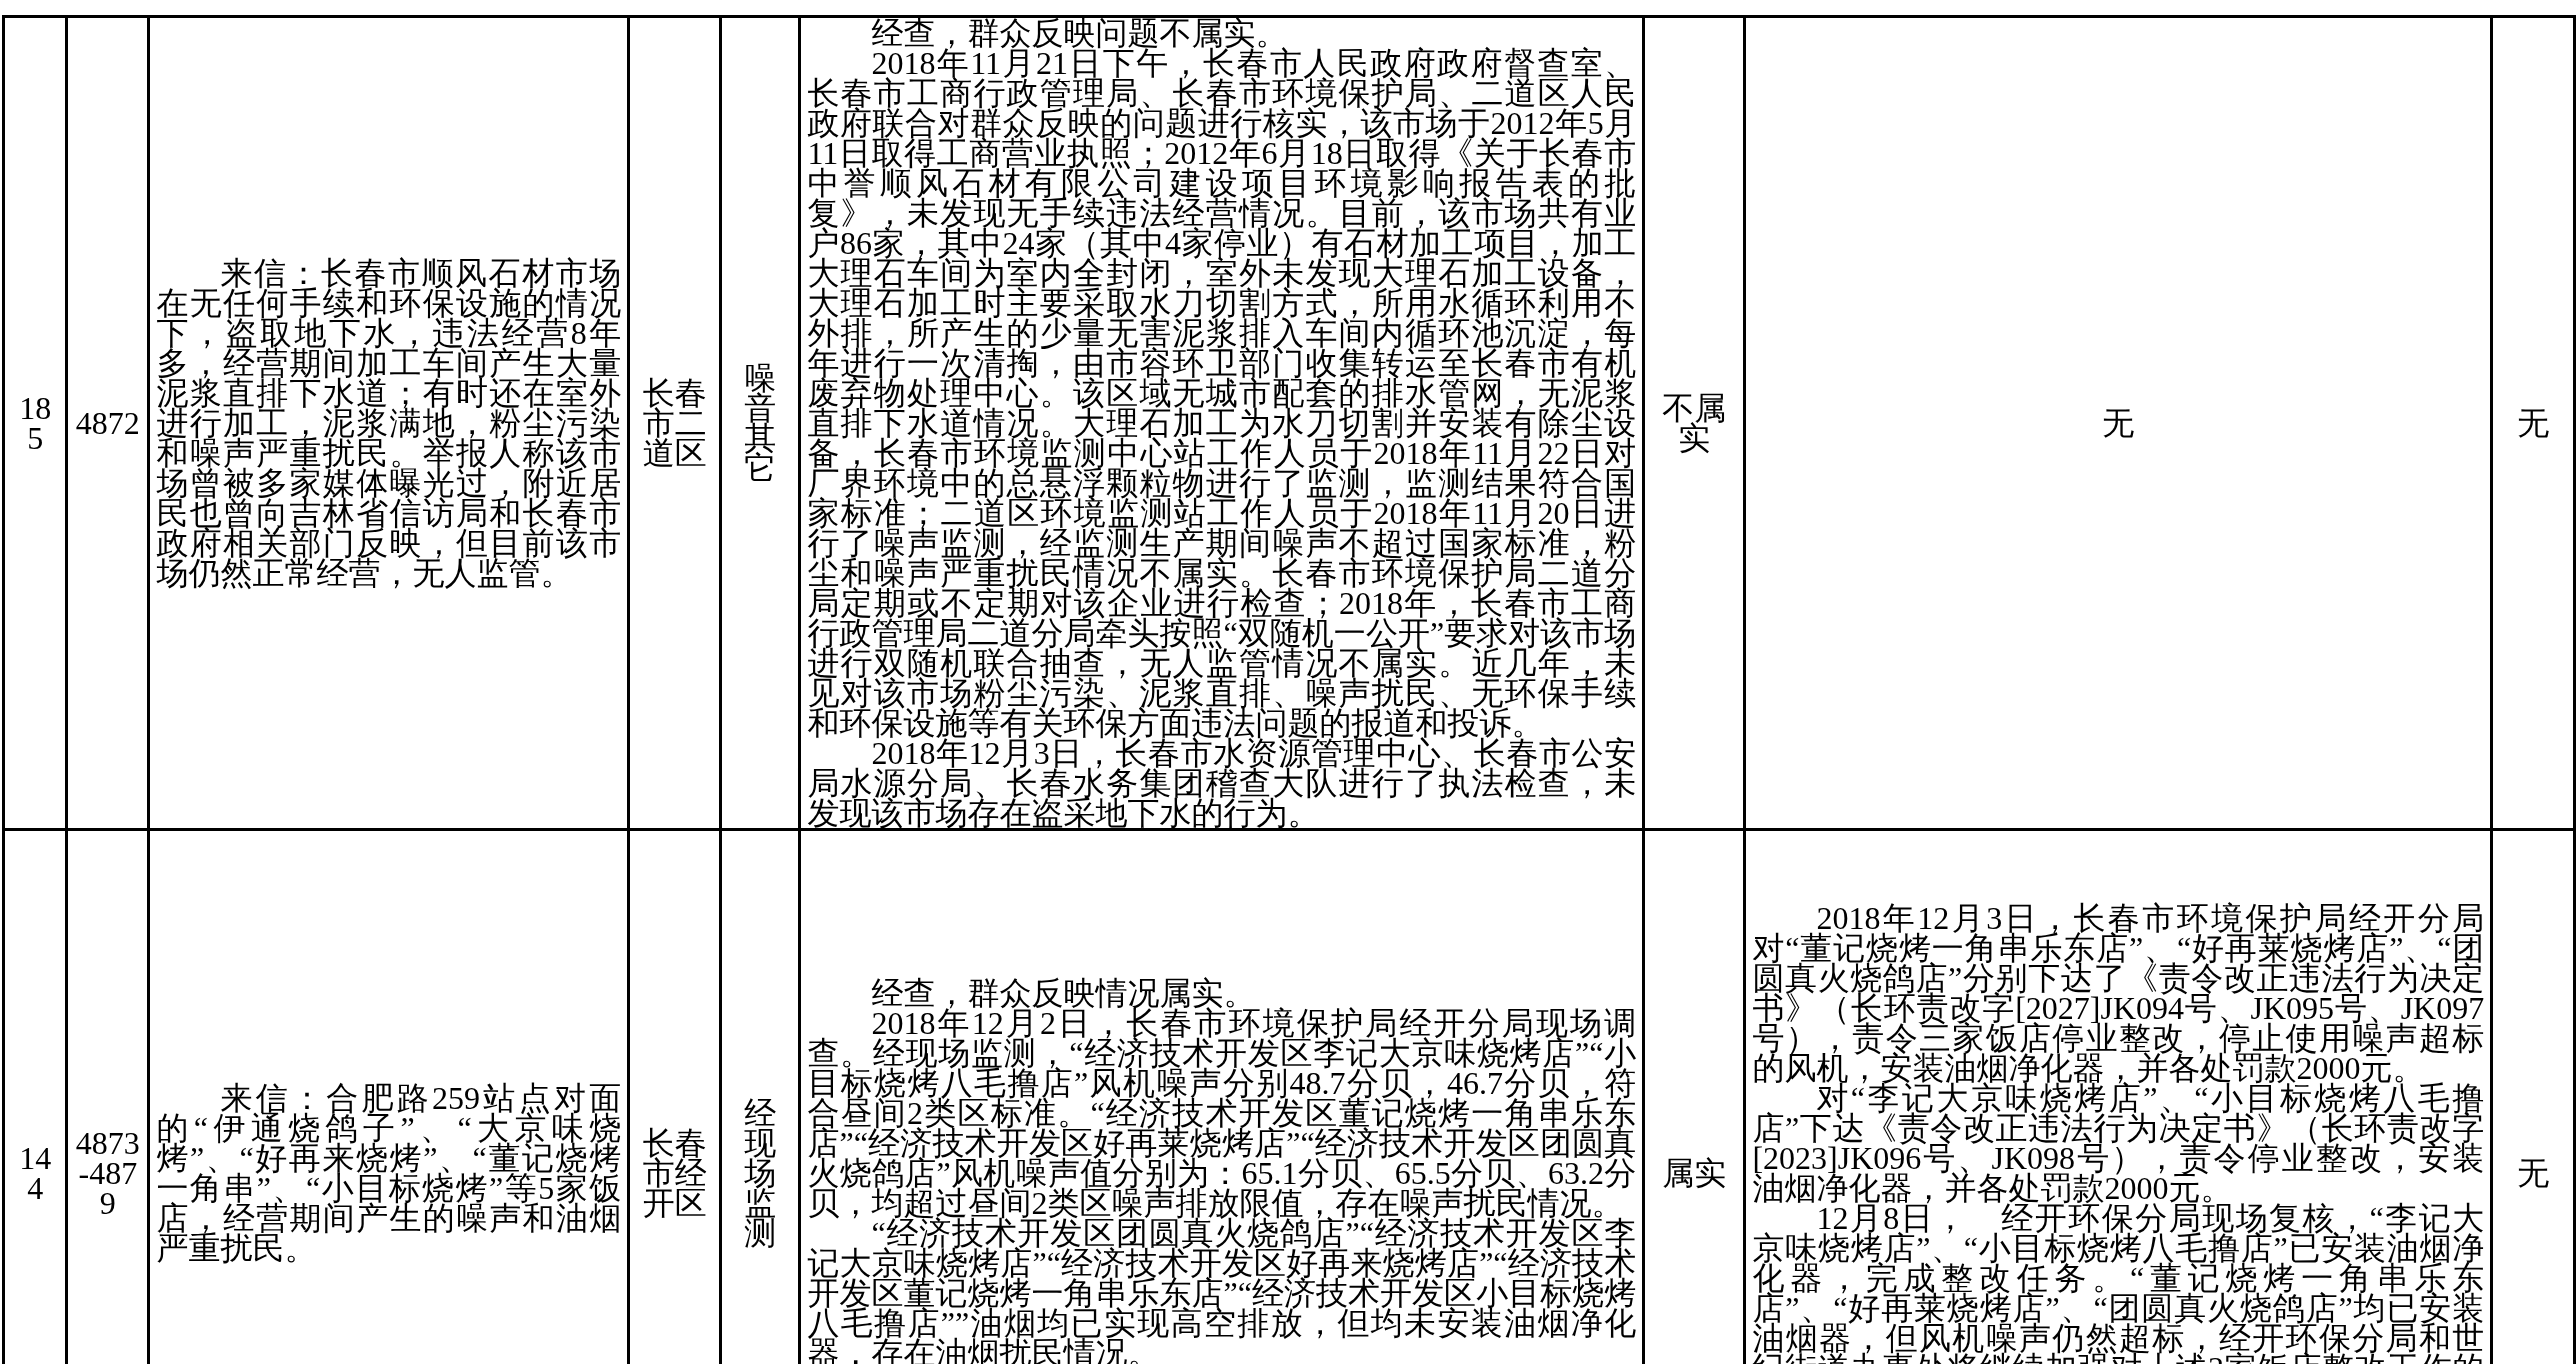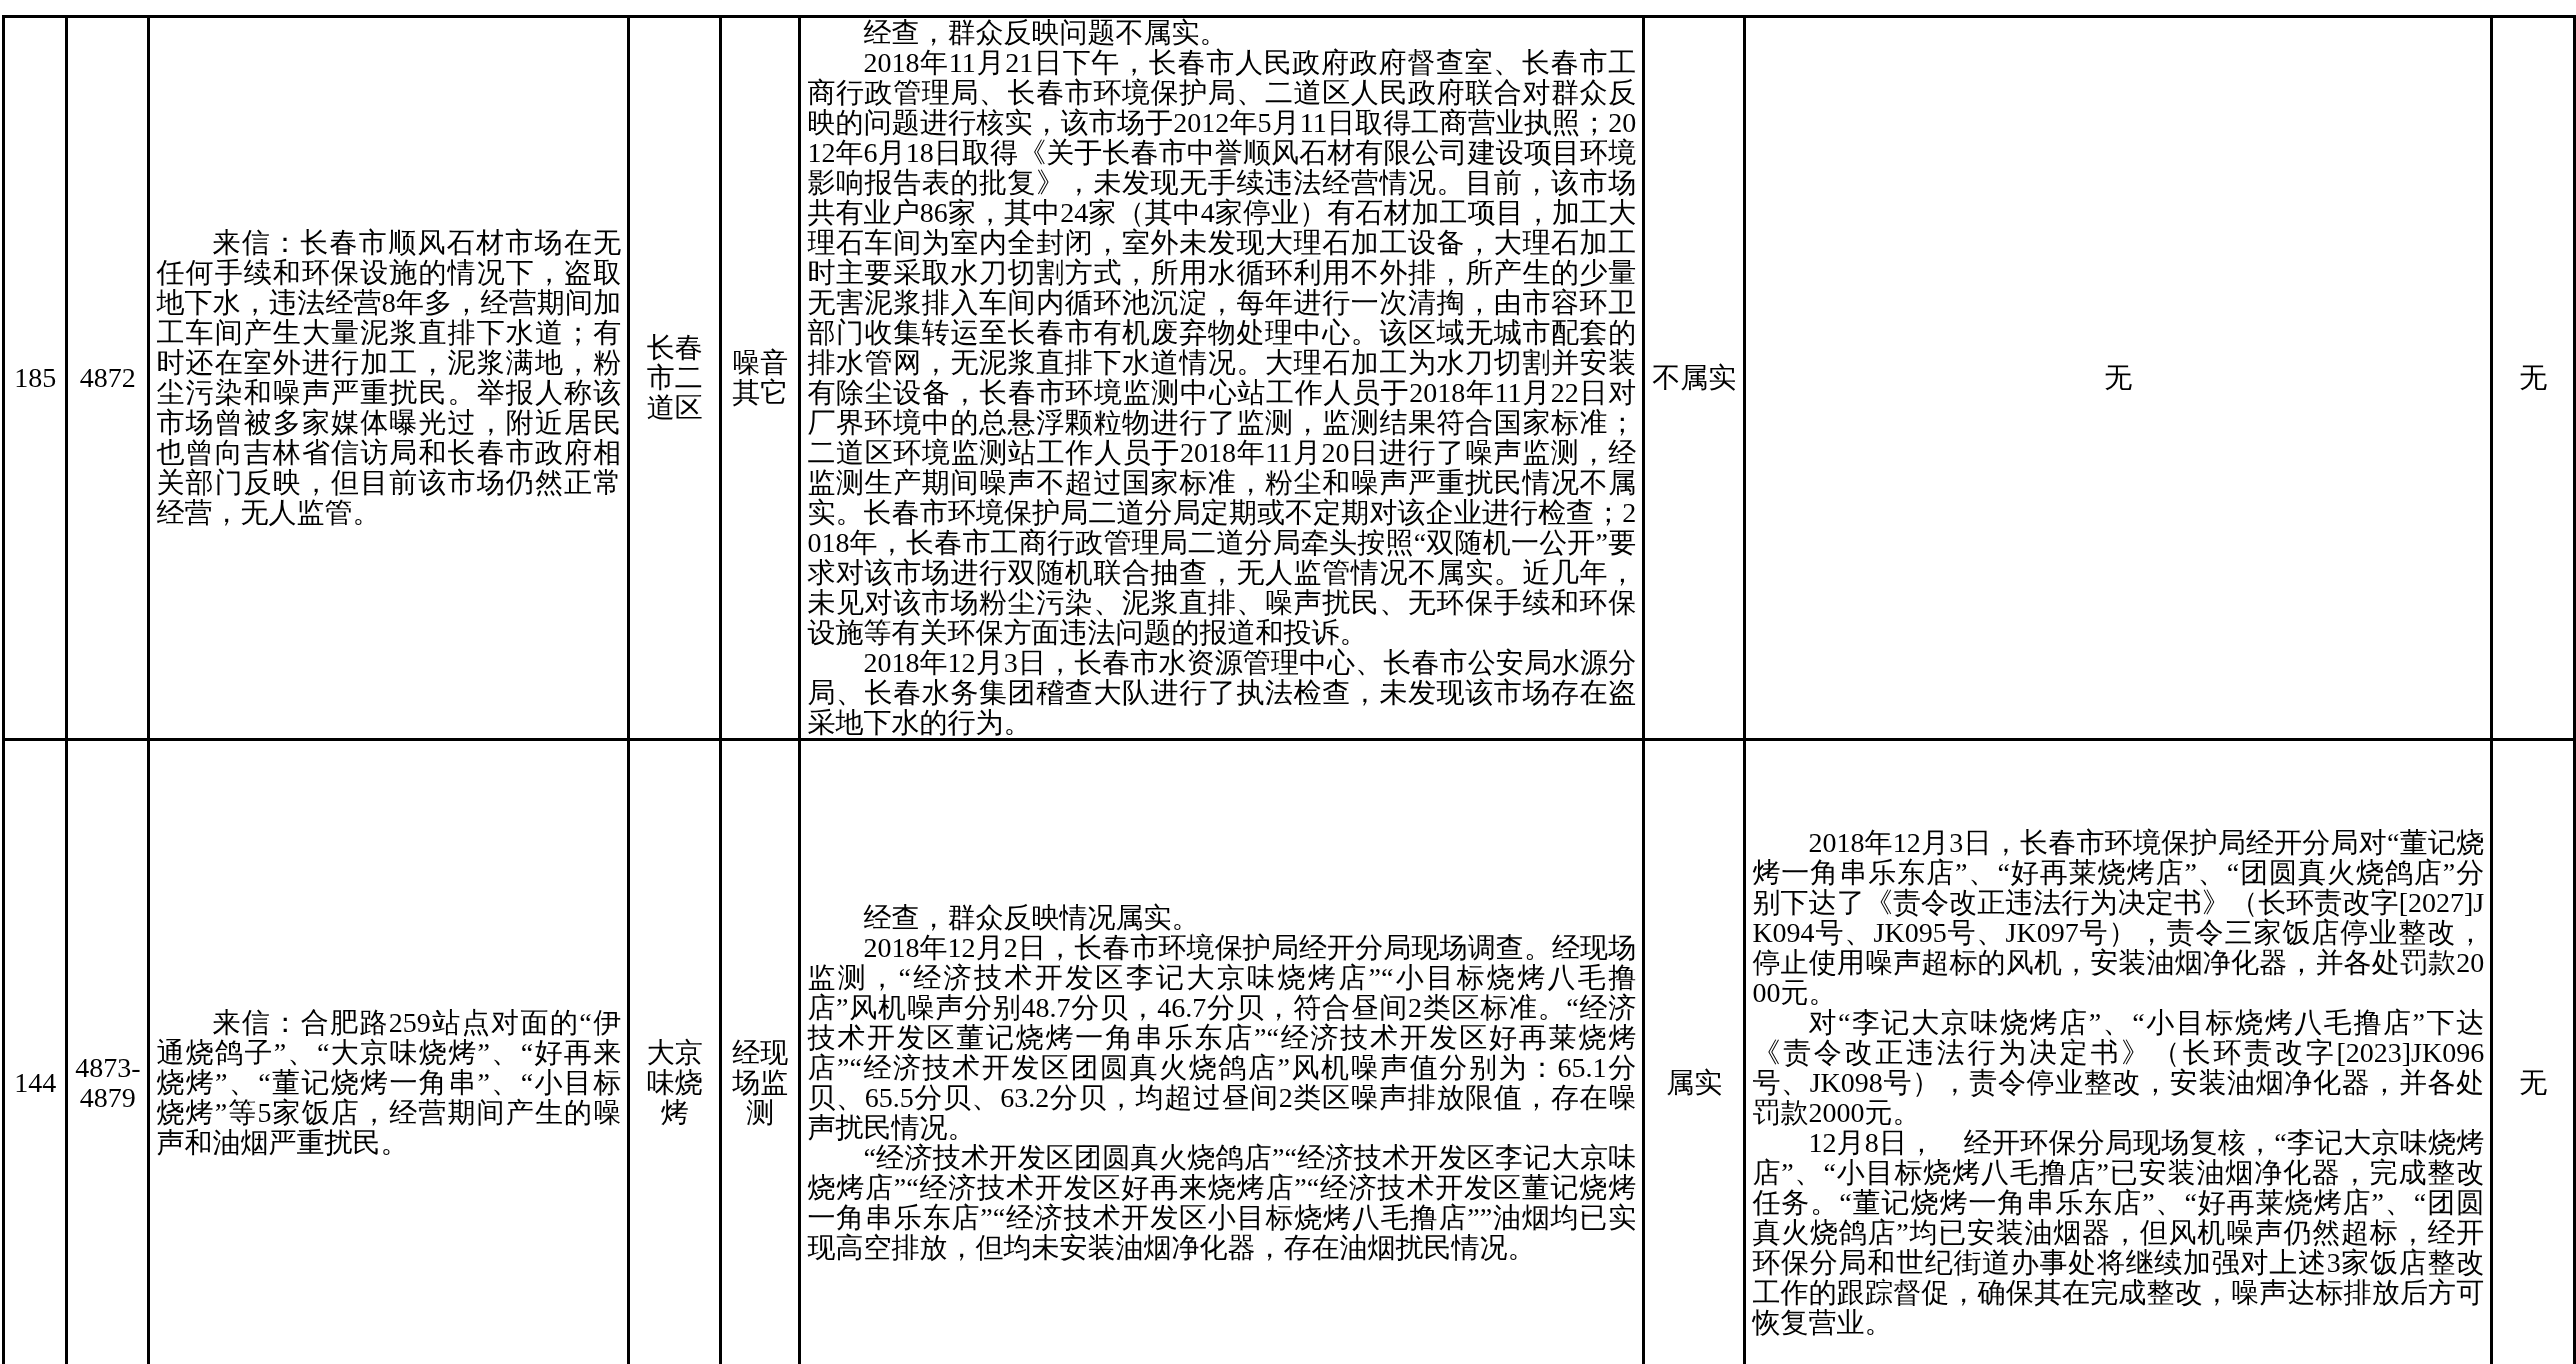"经查，群众反映问题不属实。" table.complaint-table td { font-size: 28px -> 32px }
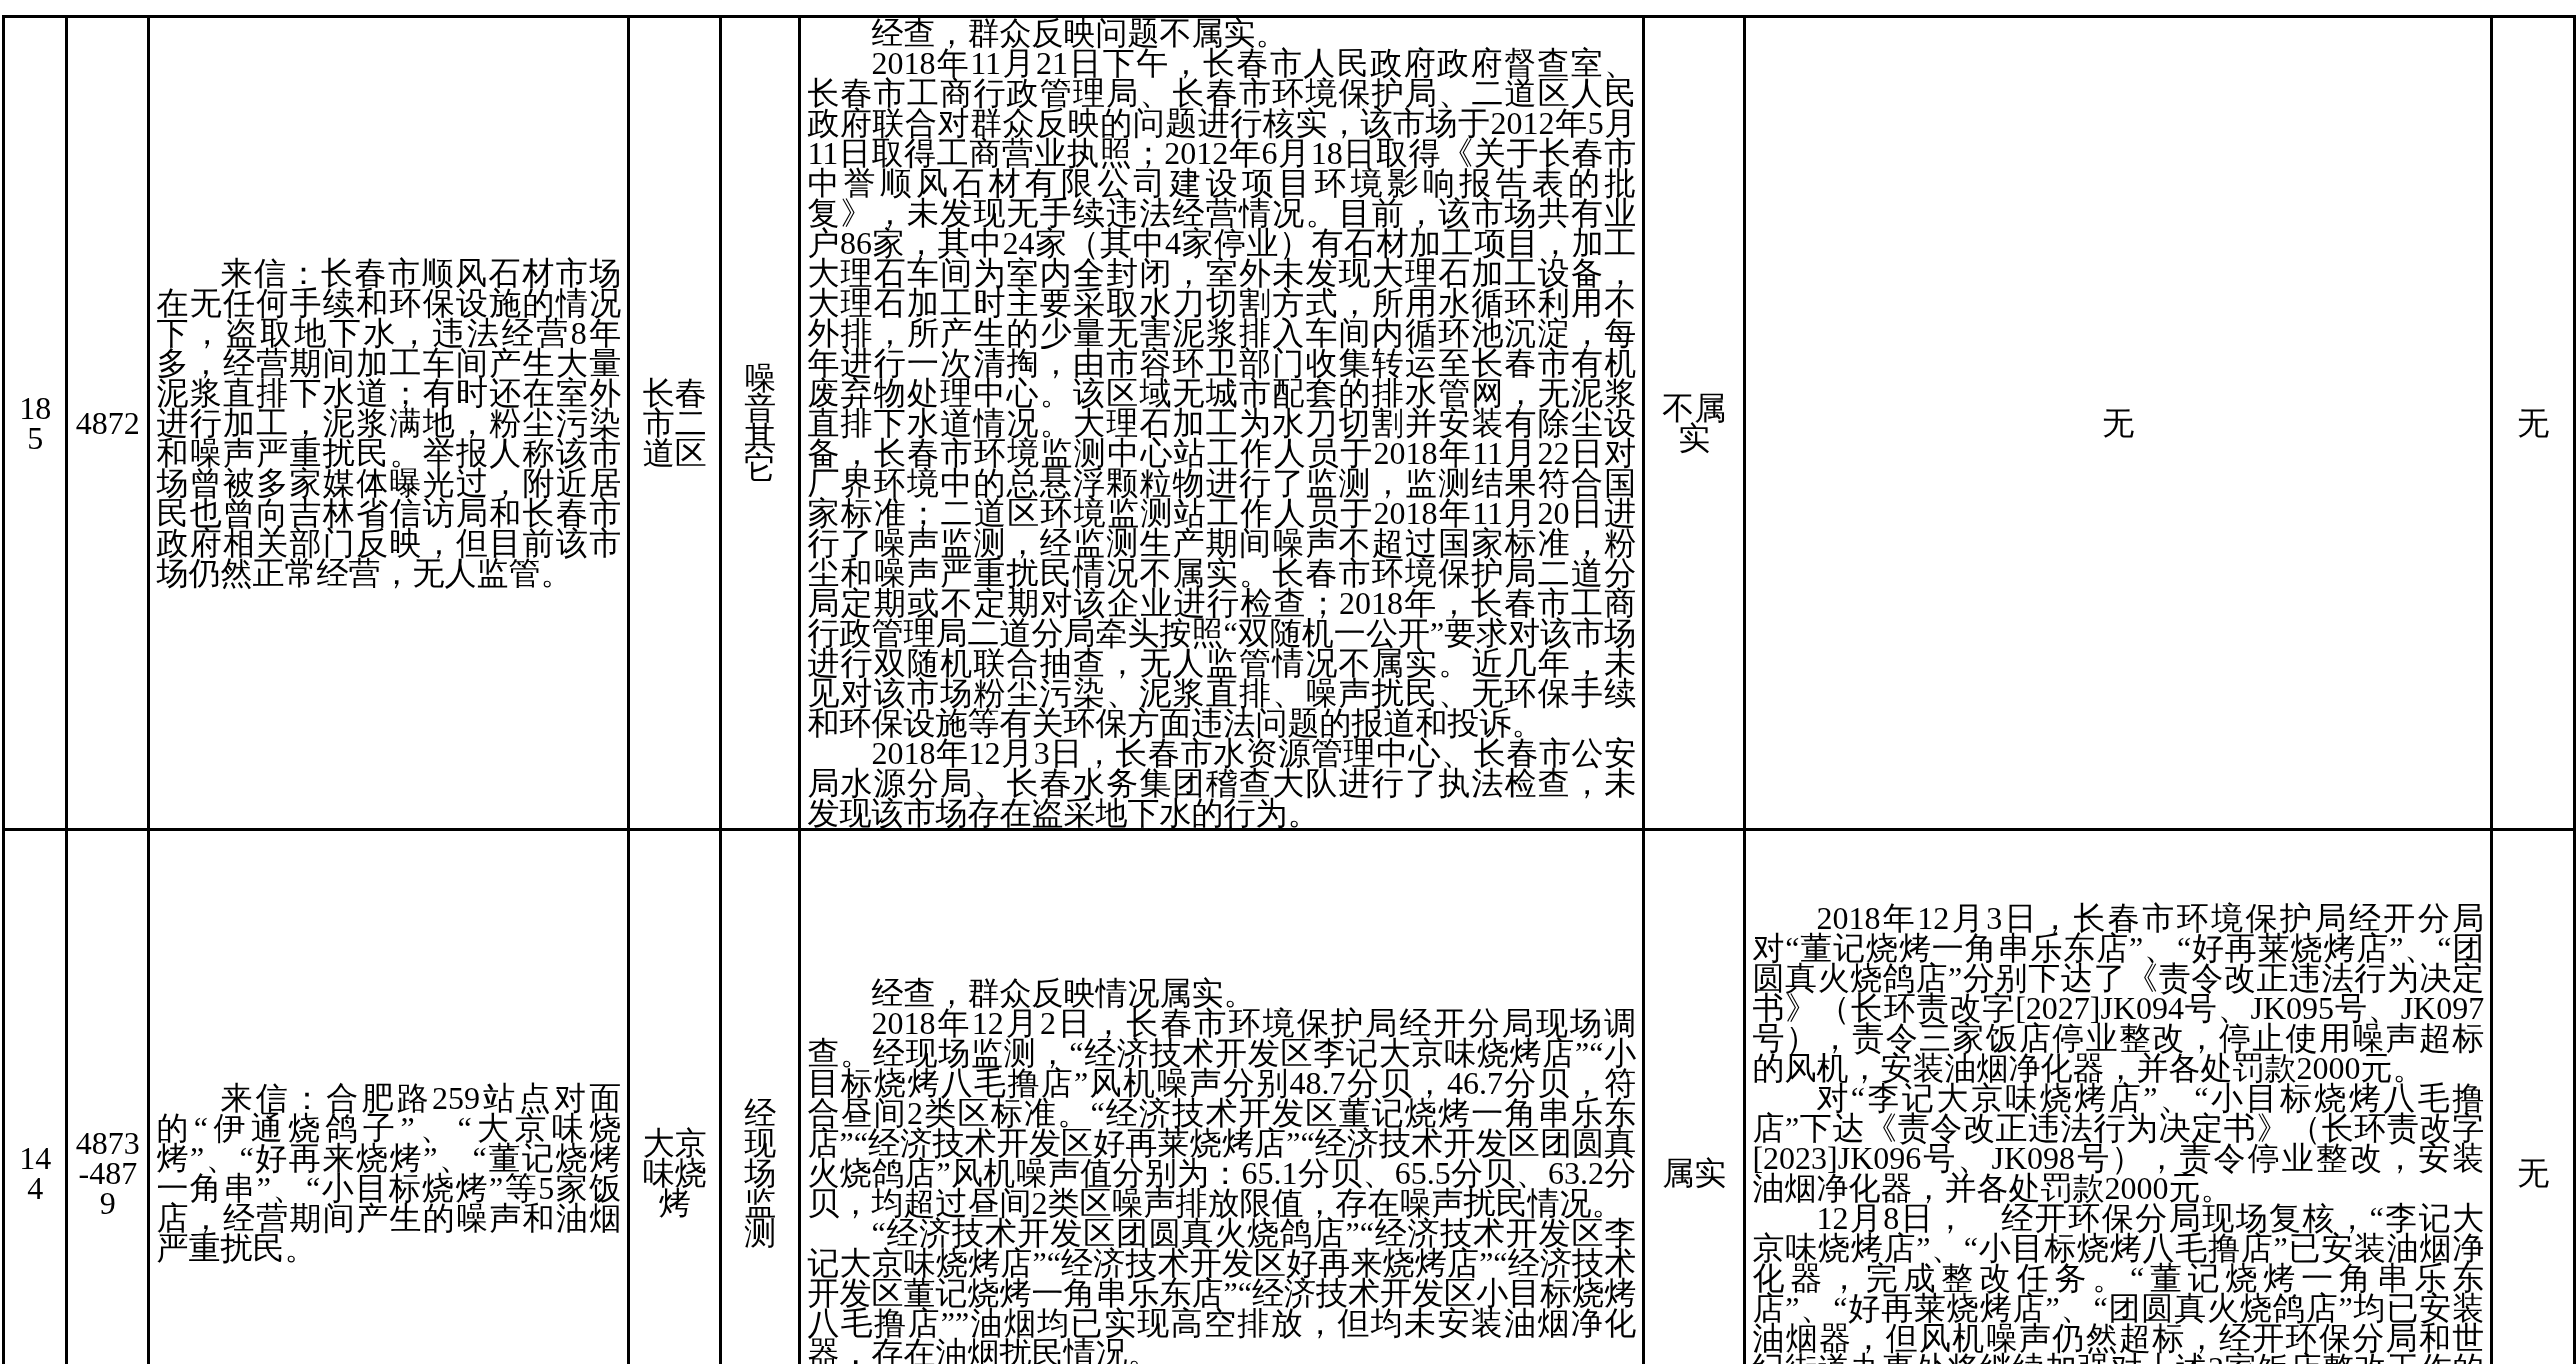"大京味烧烤" span { text: 大京味烧烤 -> 长春市经开区 }
